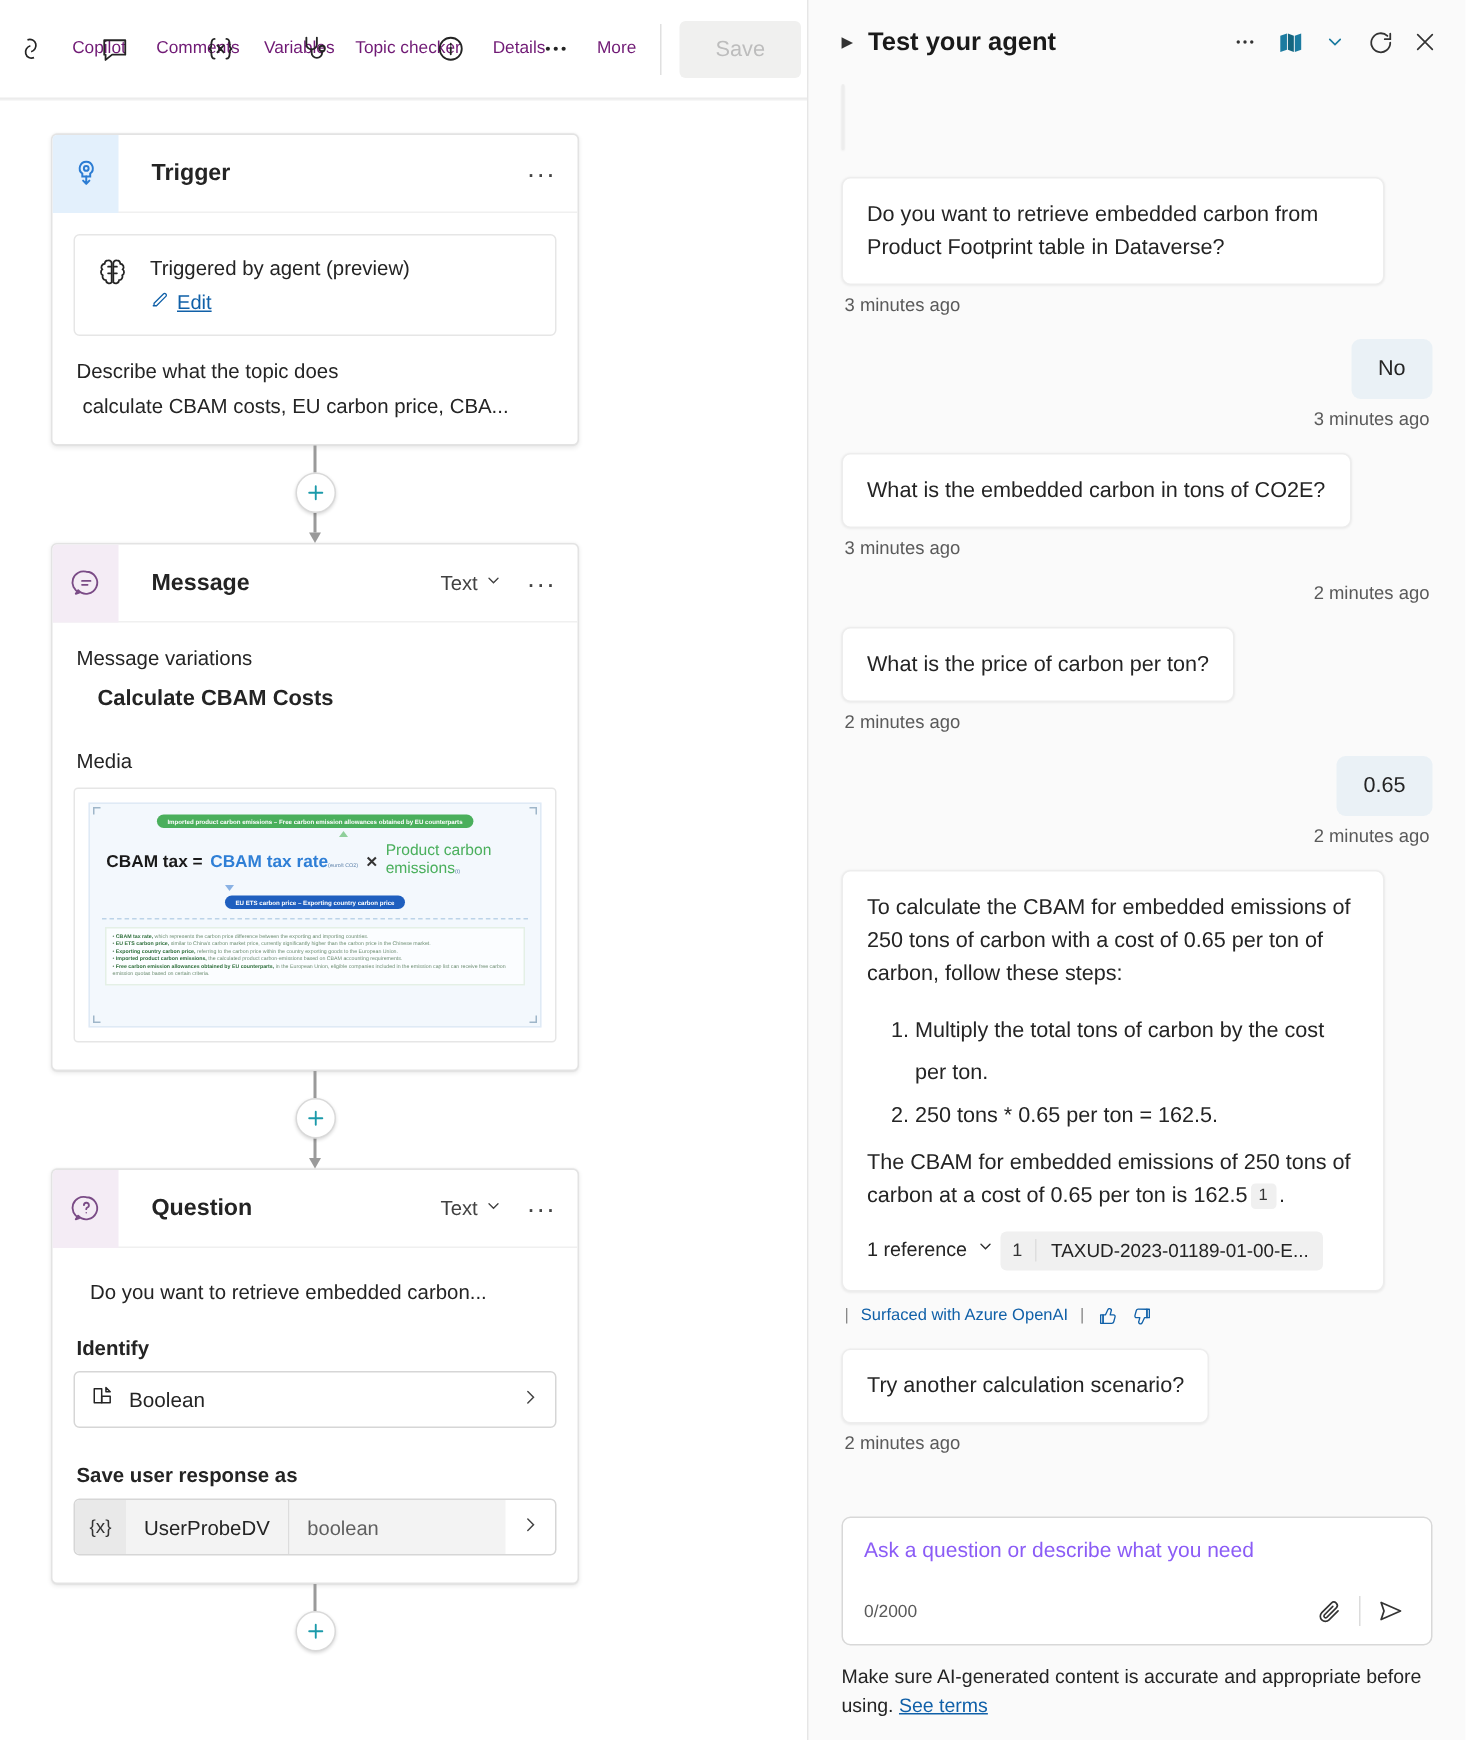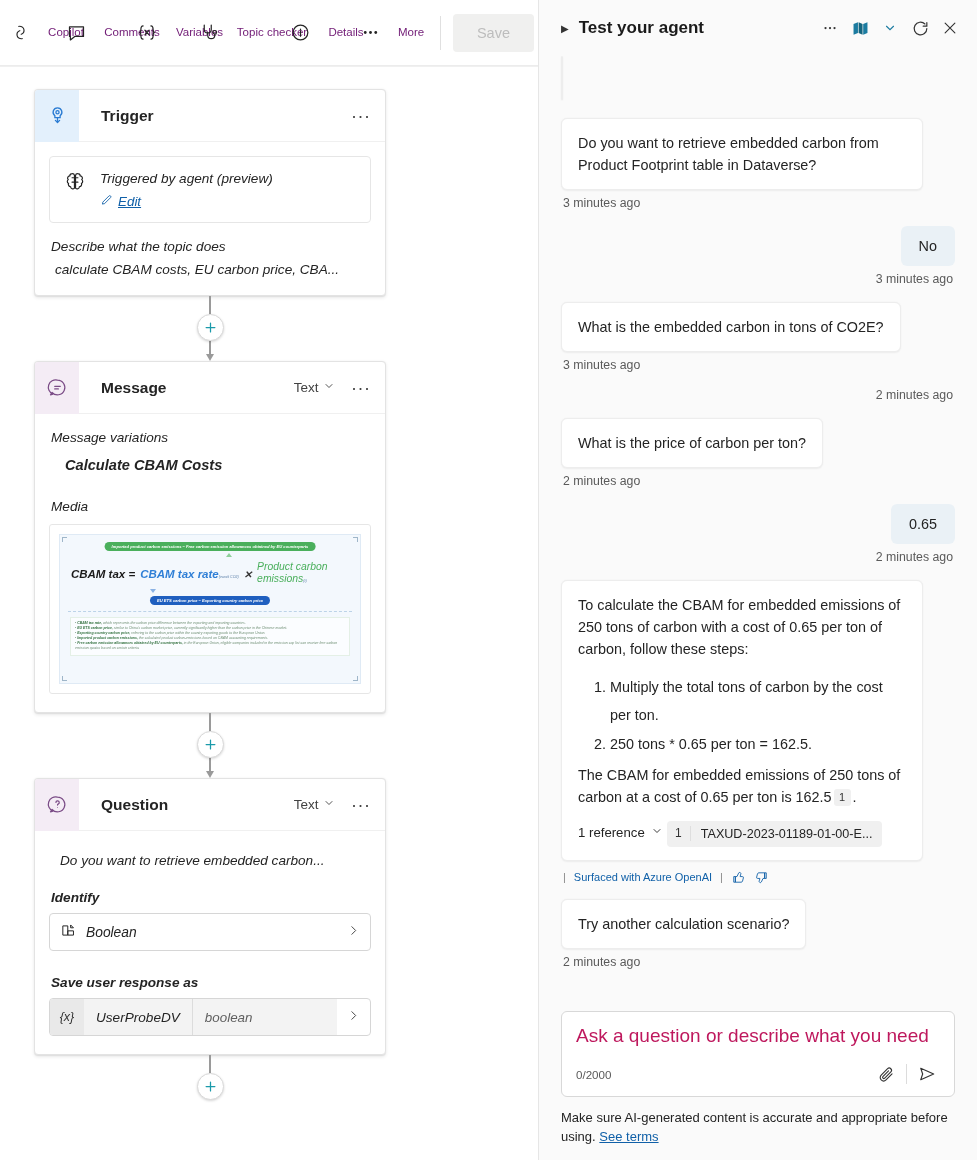"Triggered by agent (preview)" .node-body { font-style: italic -> none }
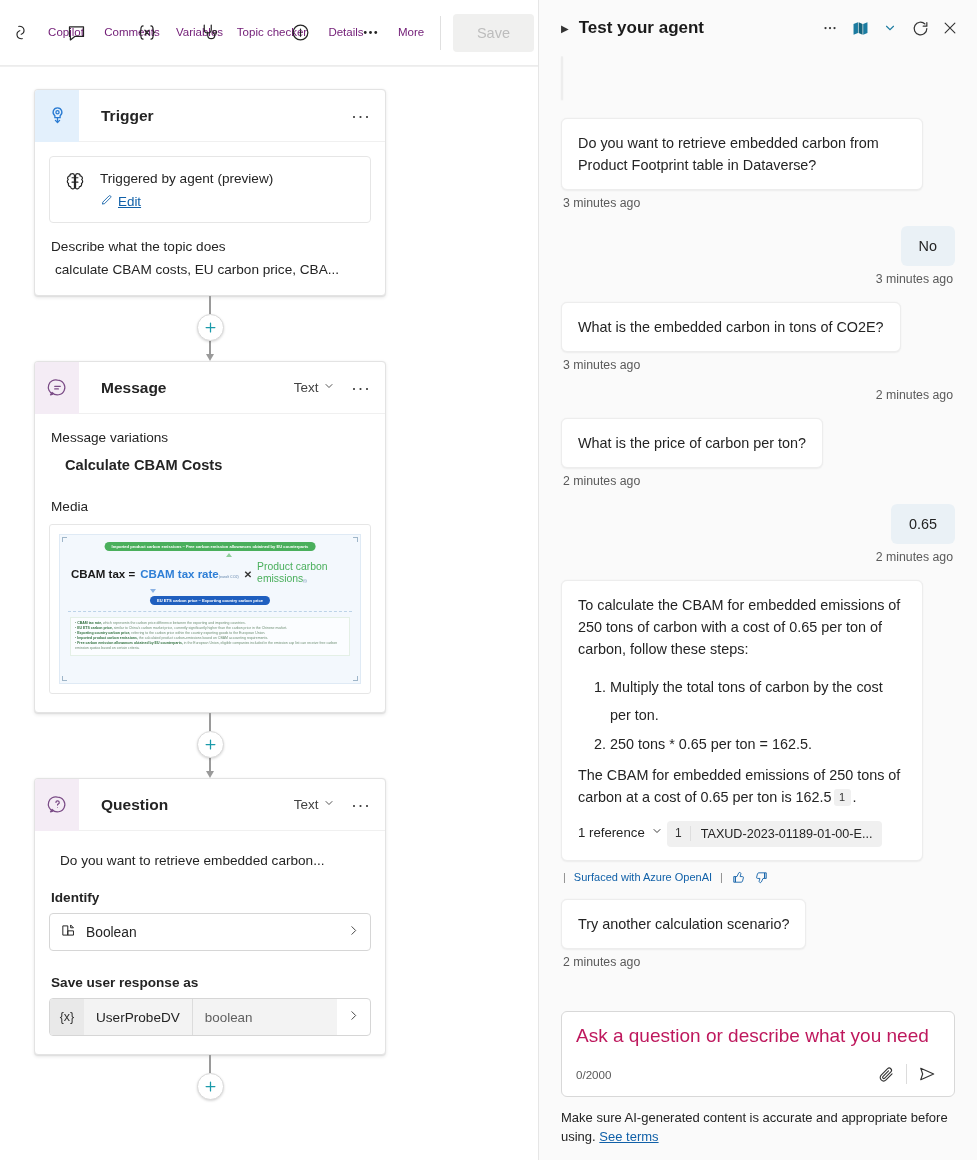"Ask a question or describe" .composer .ph { color: #be185d -> #8b5cf6; font-size: 19px -> 14px }
